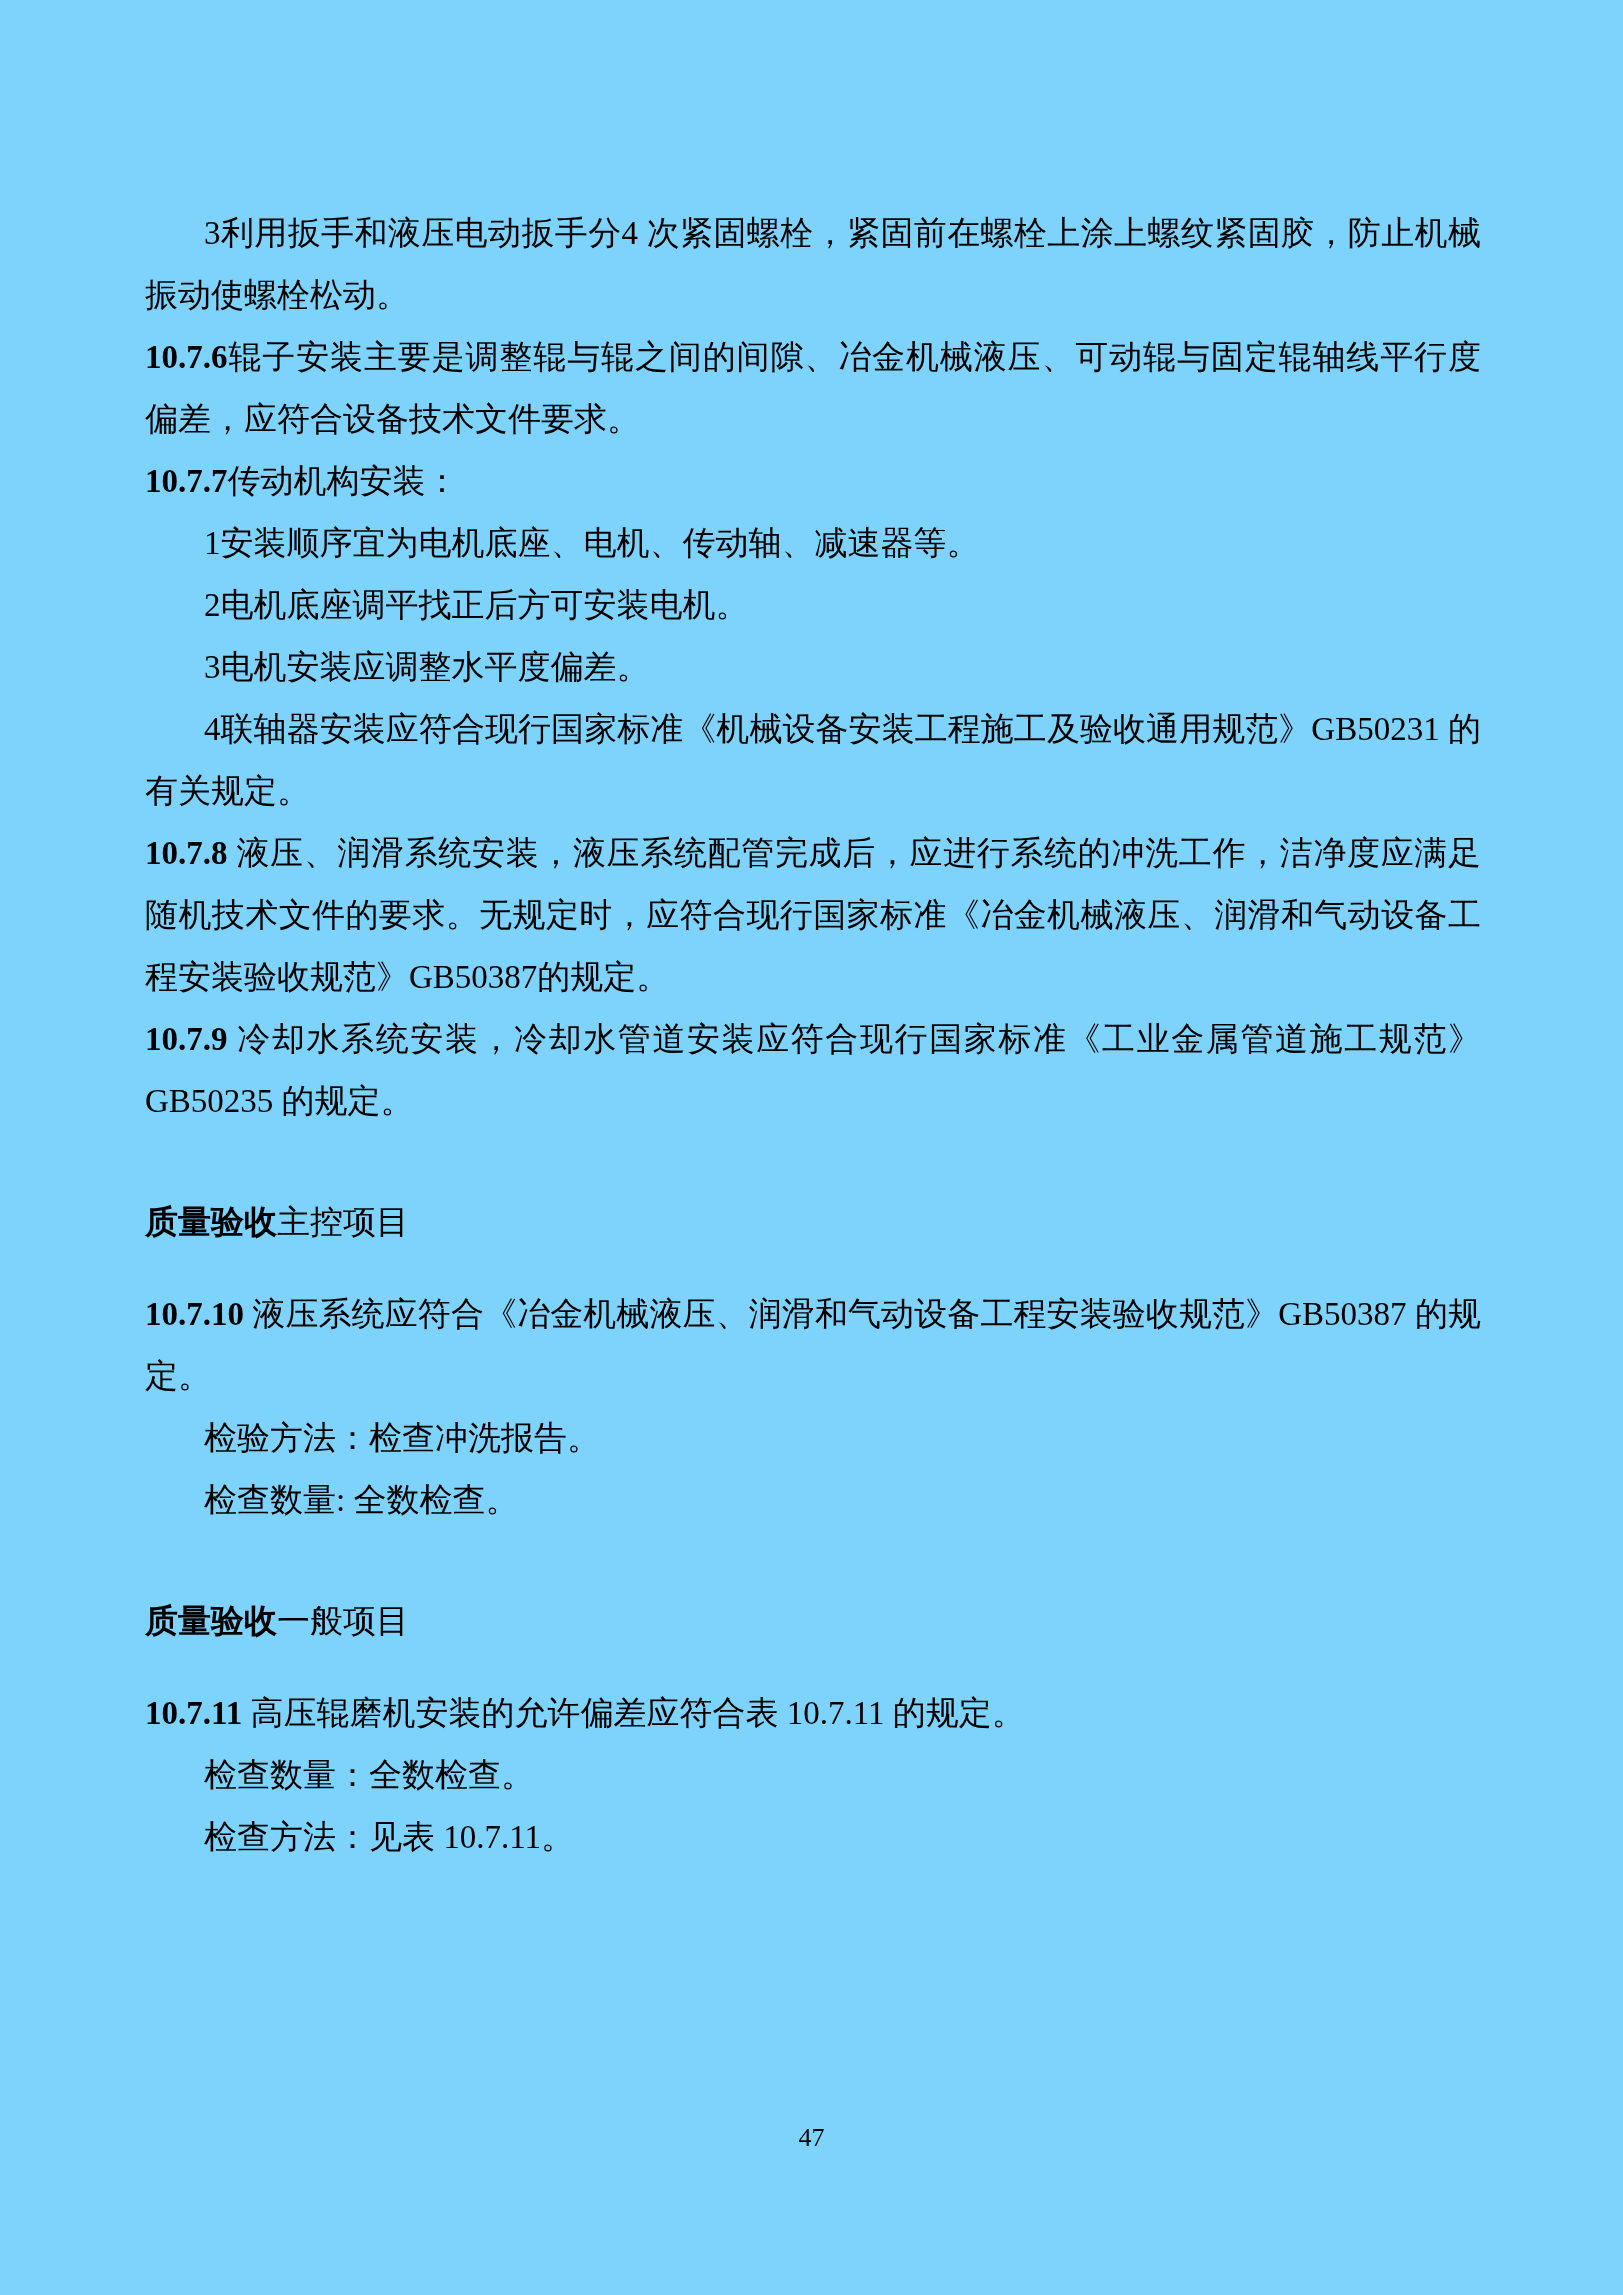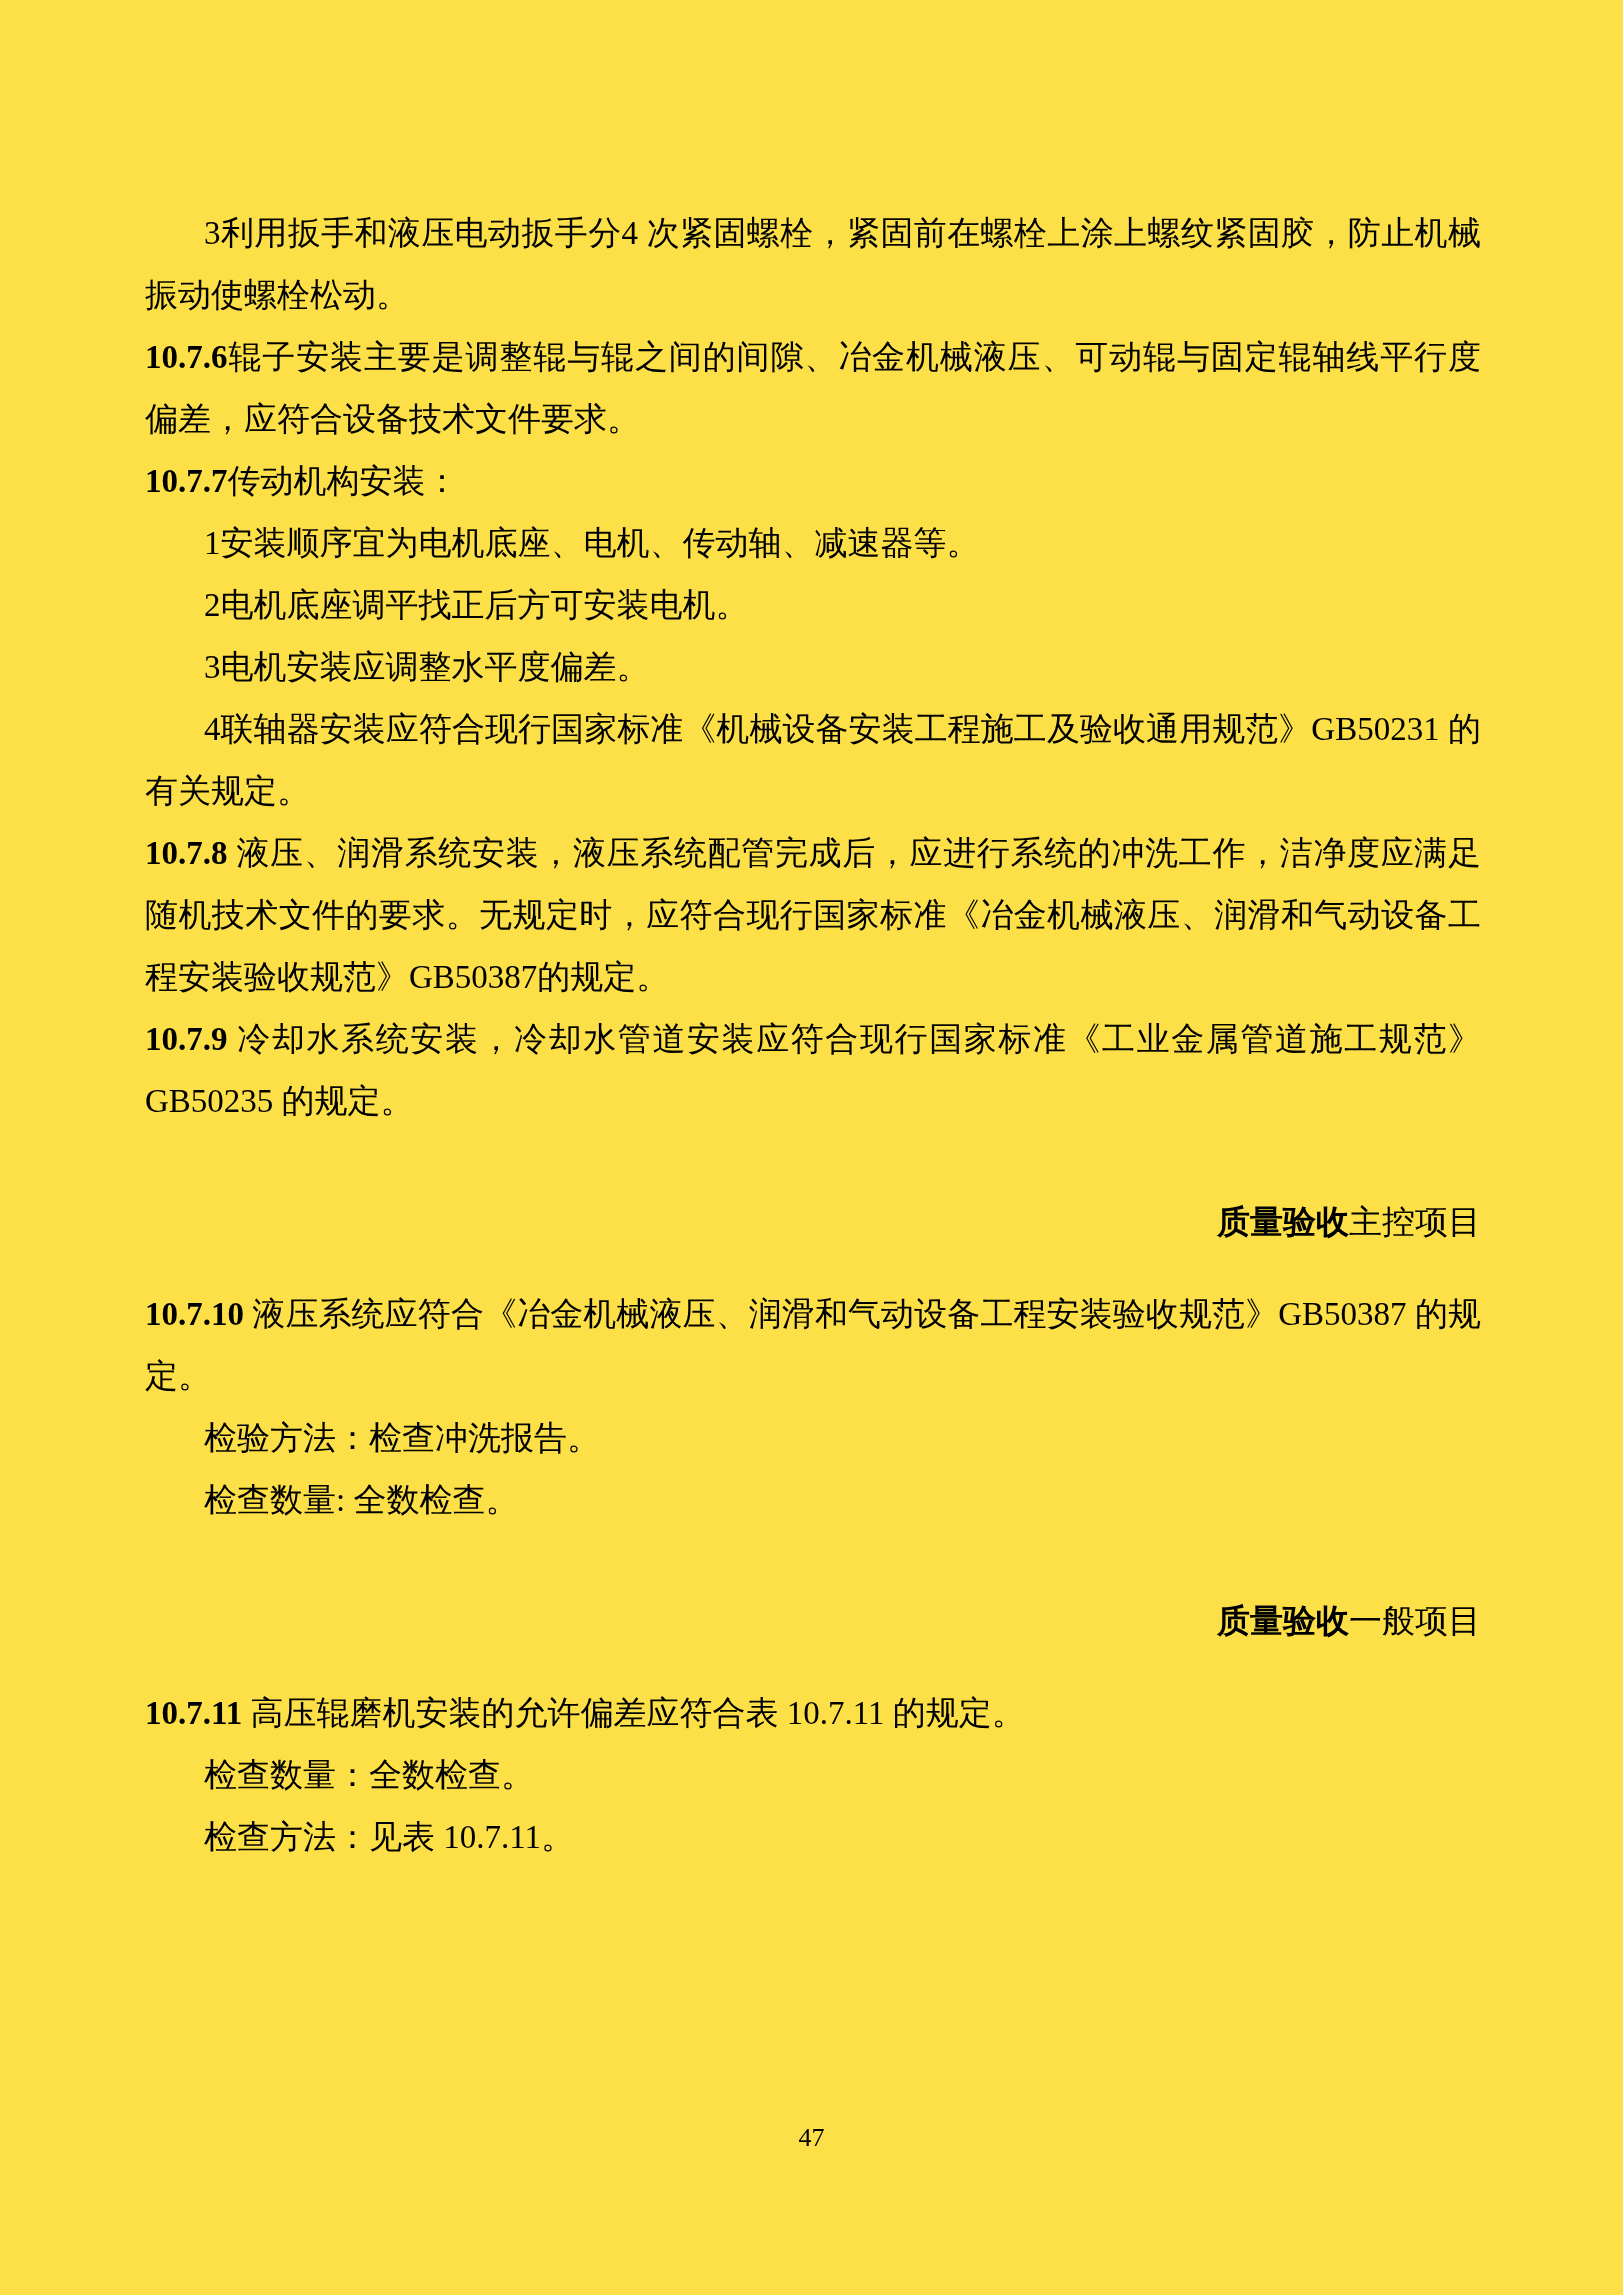"3利用扳手和液压电动扳手分4" .page { background: #fde047 -> #7dd3fc }
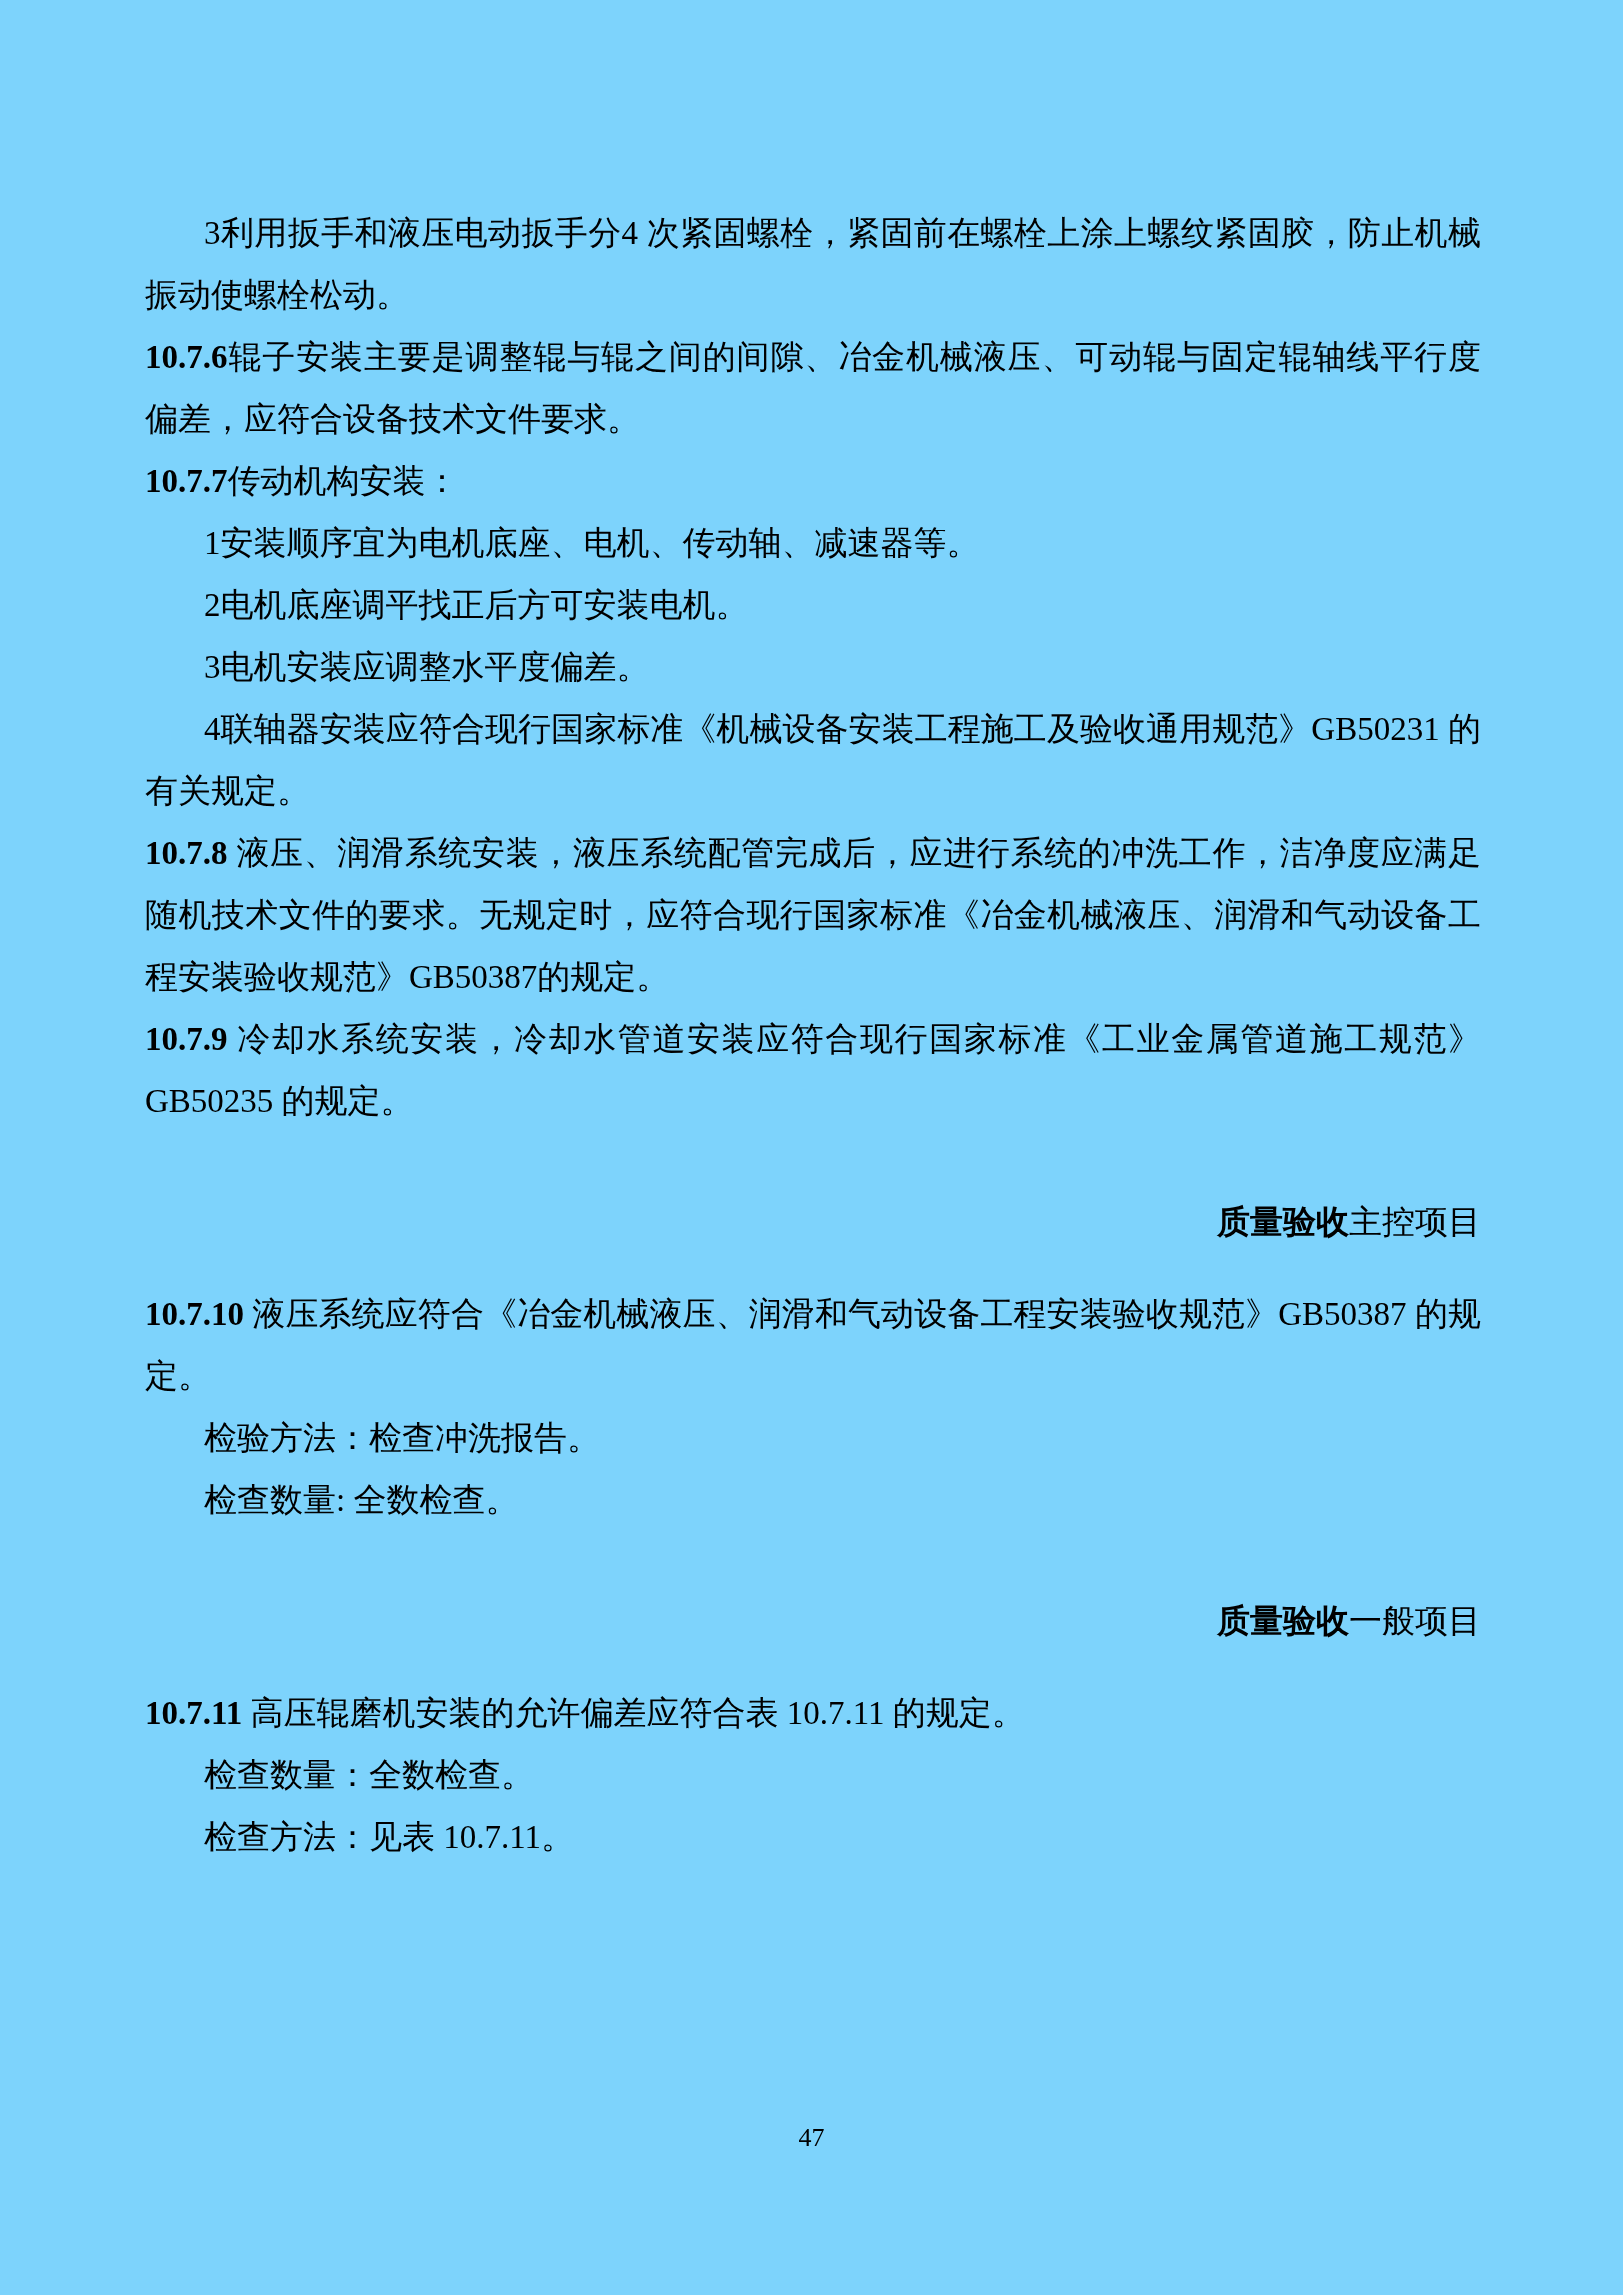"质量验收主控项目" .heading { text-align: right -> left }
